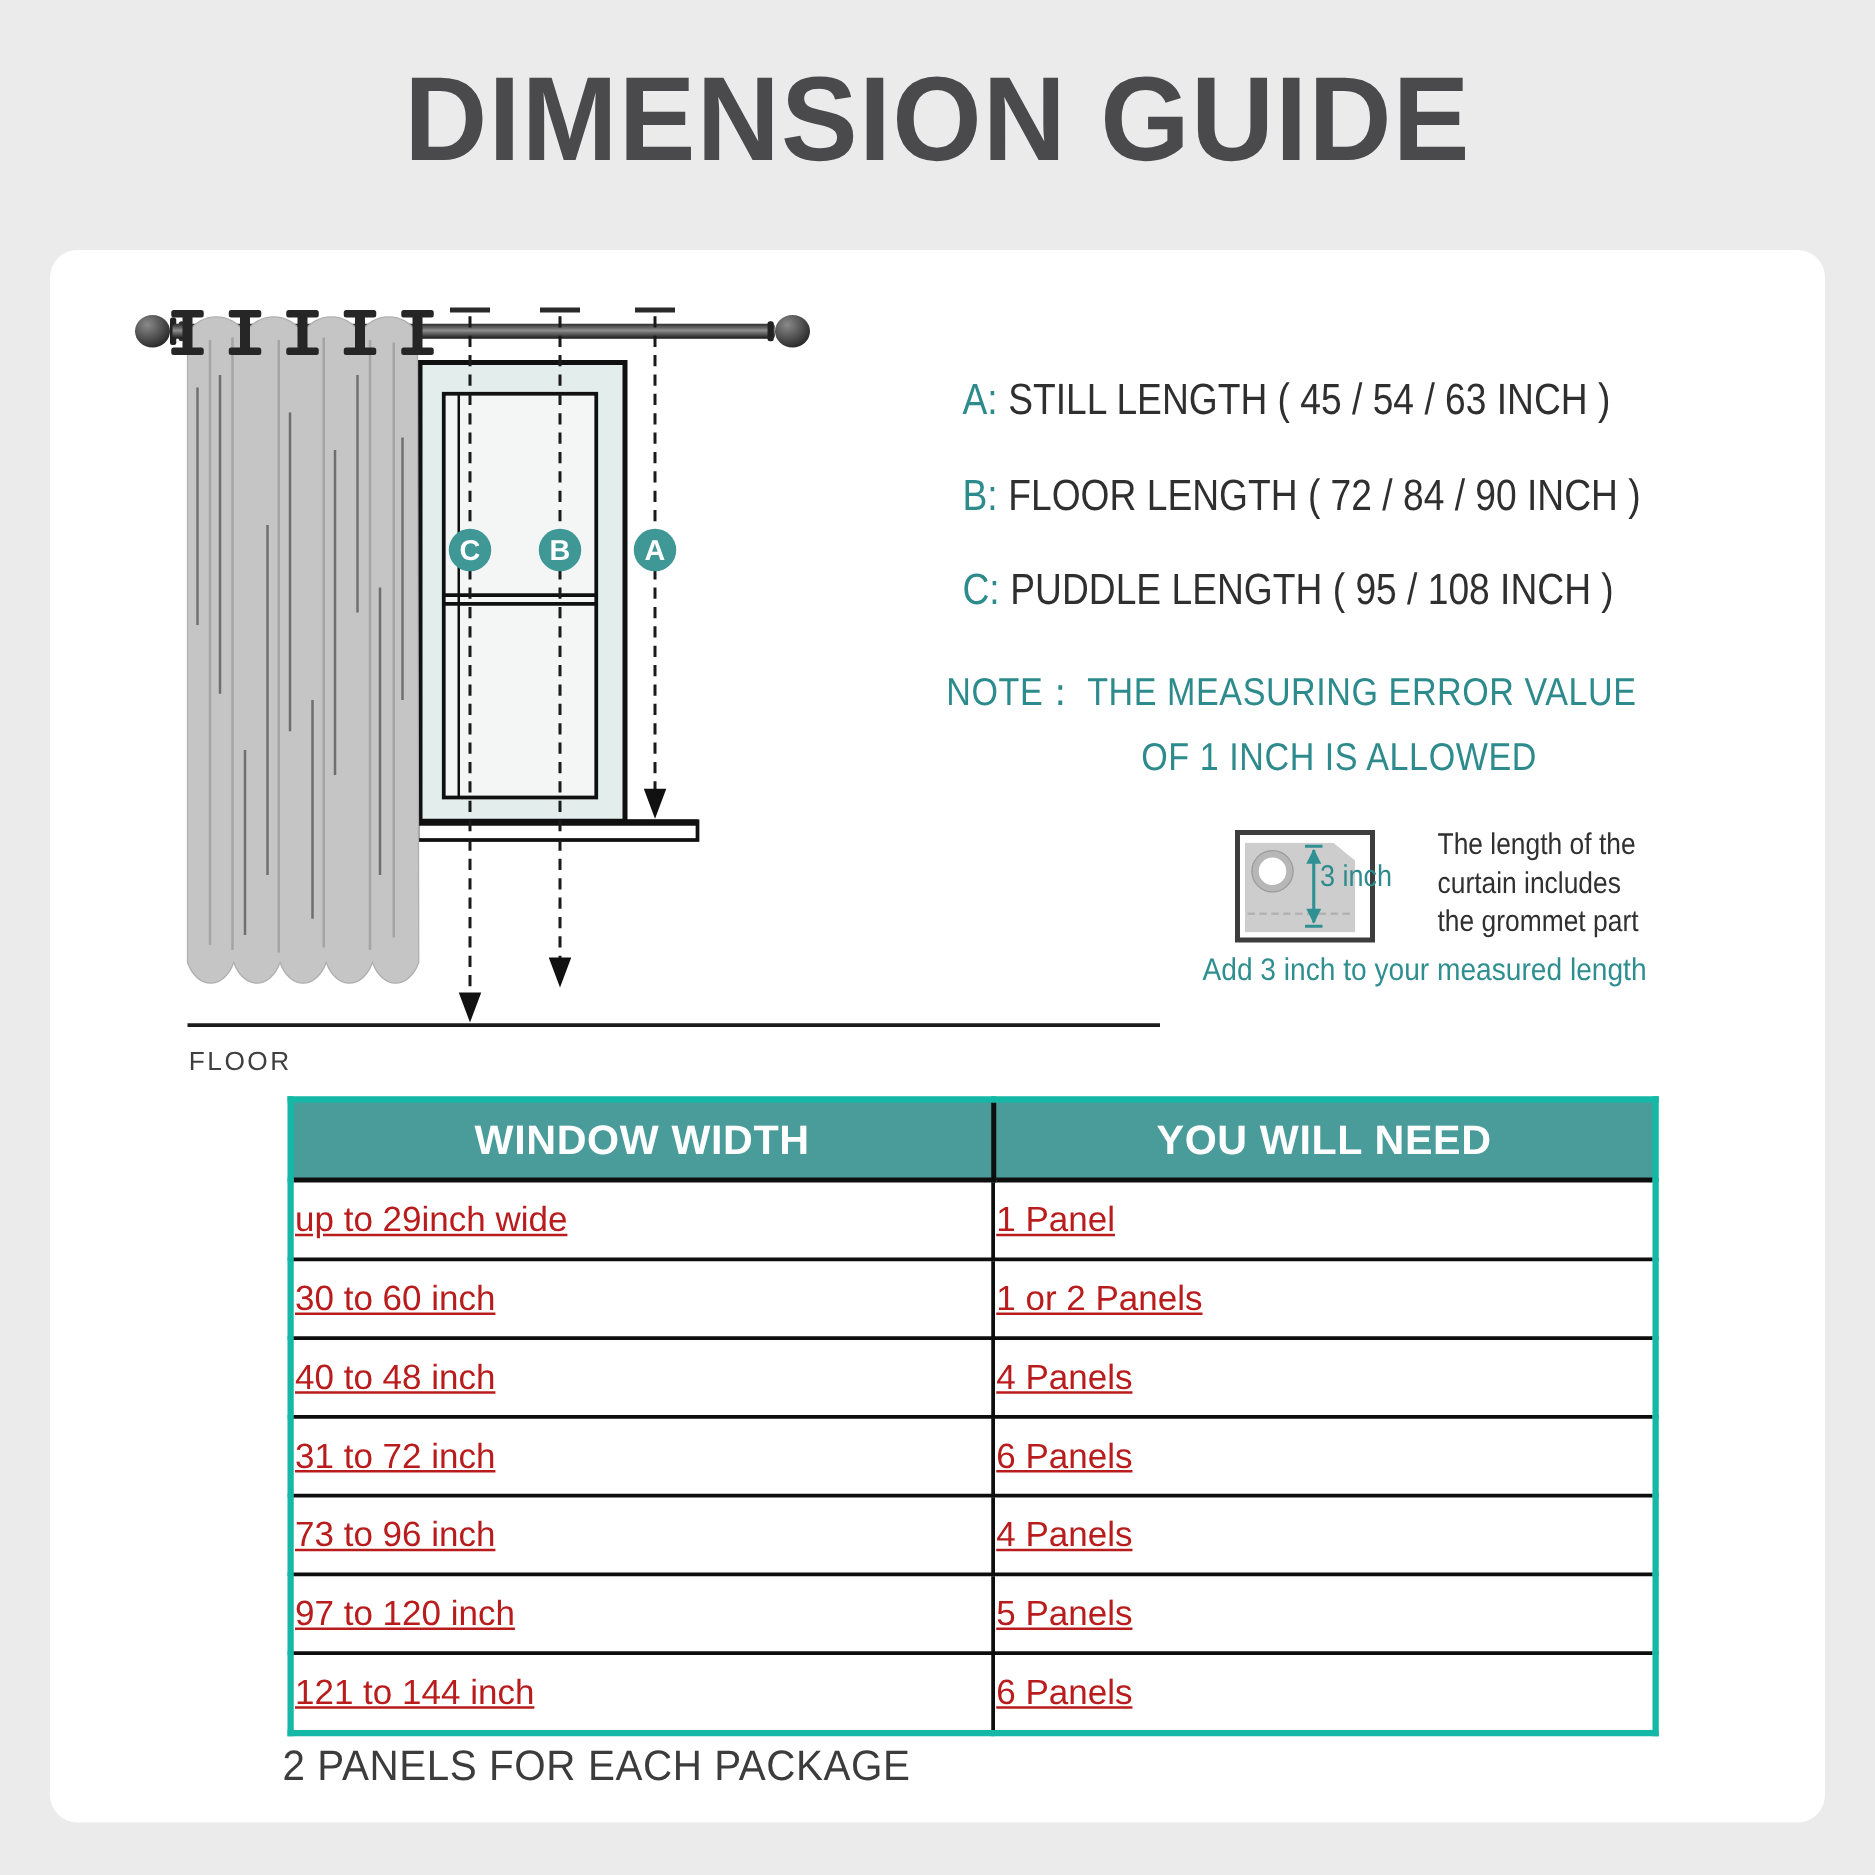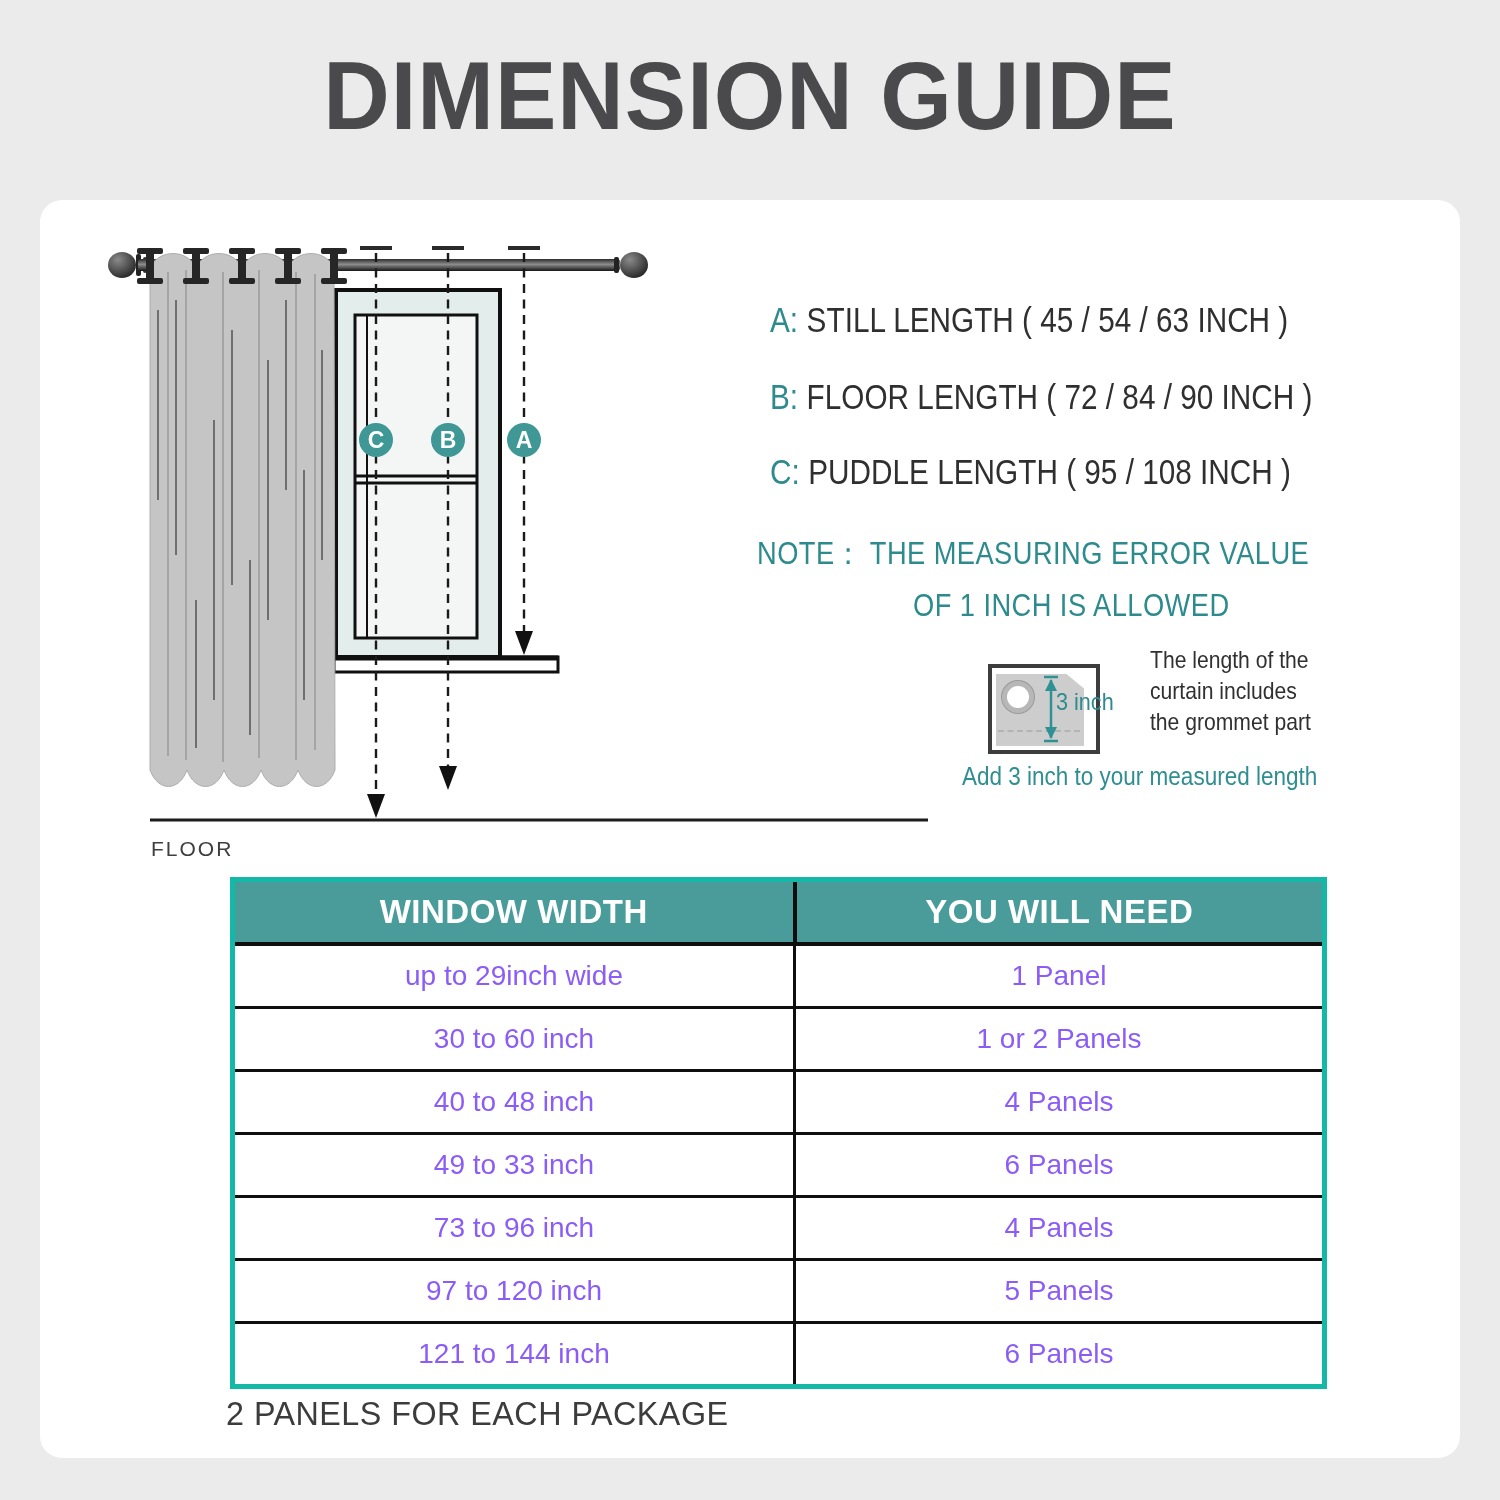"The length of the" div.abs { top: 644px -> 660px }
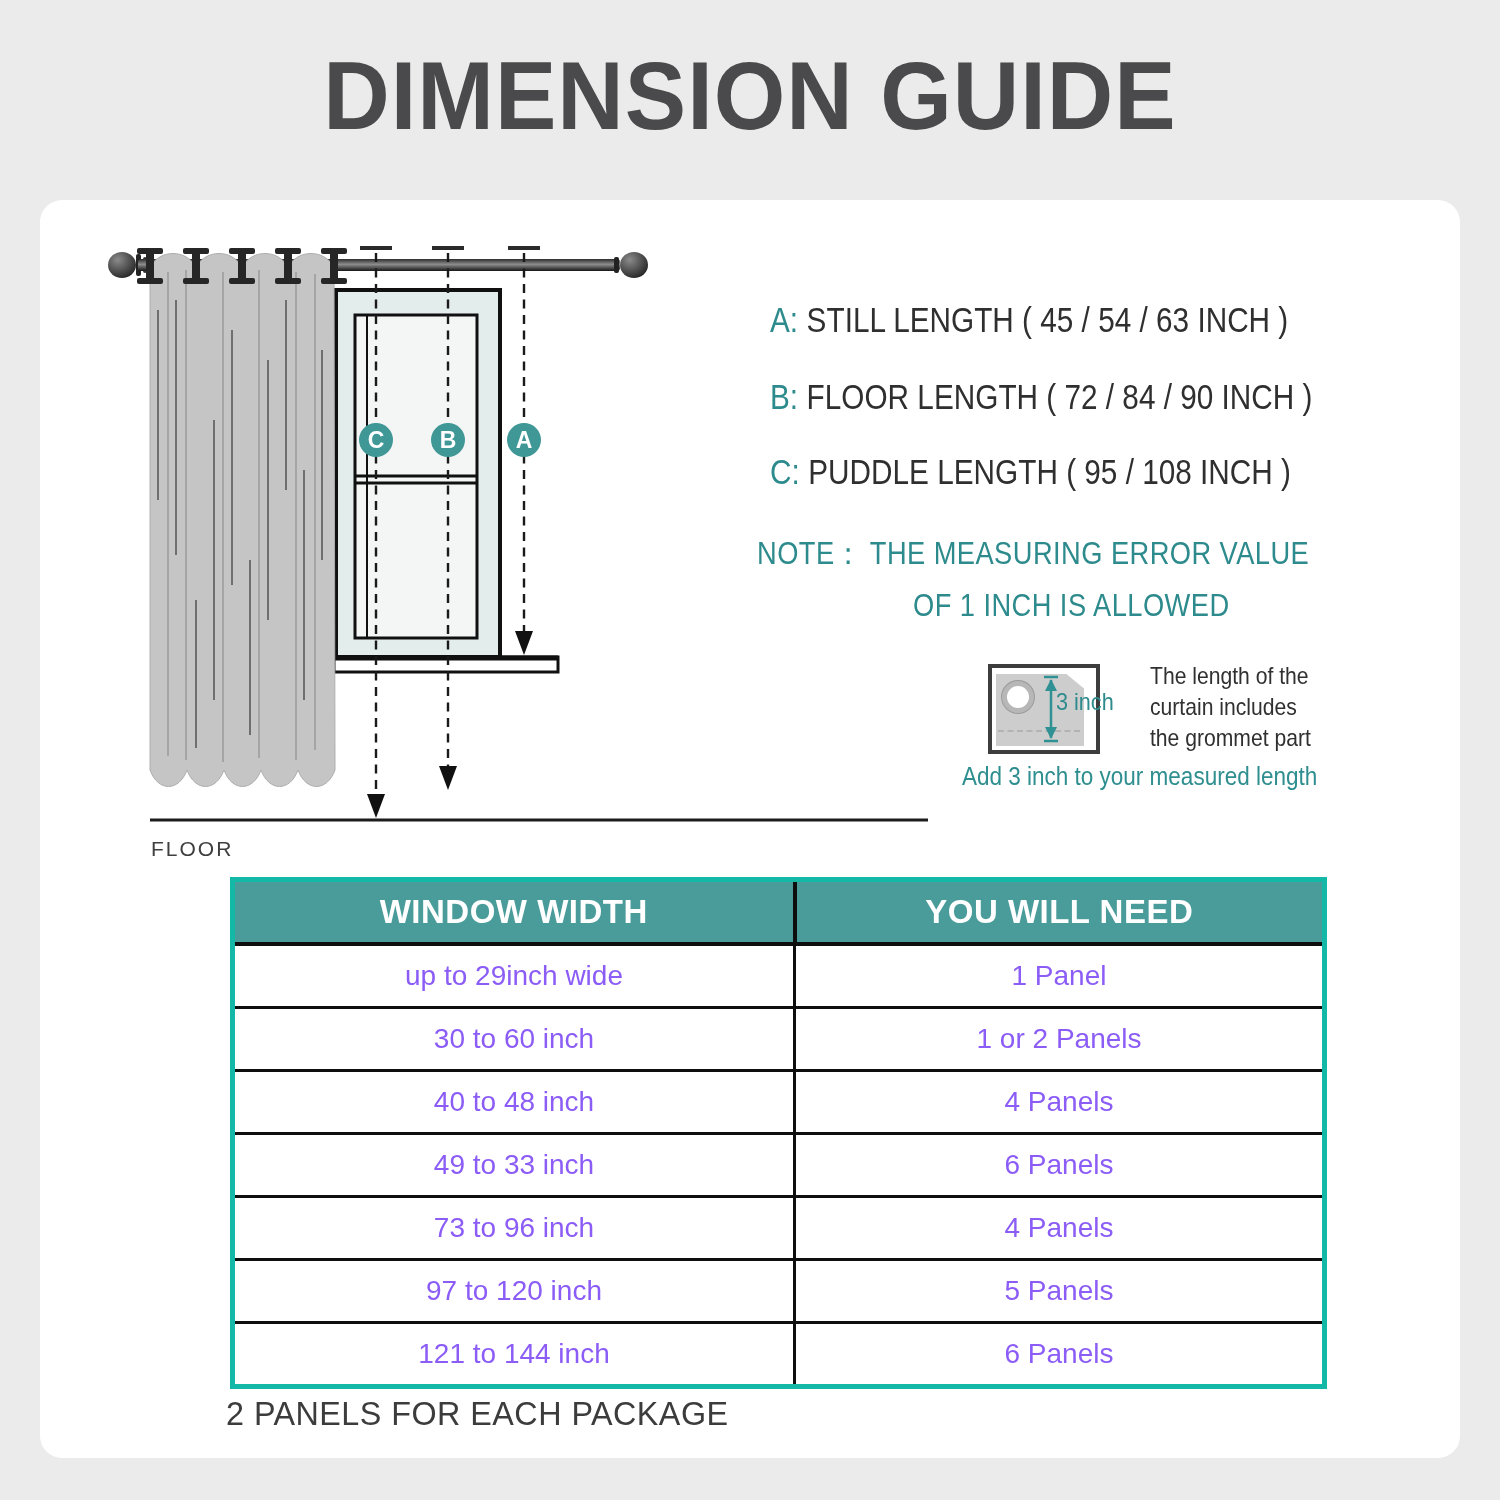"up to 29inch wide" .panels td { color: #8b5cf6 -> #b91c1c; text-align: center -> none; text-decoration: none -> underline }
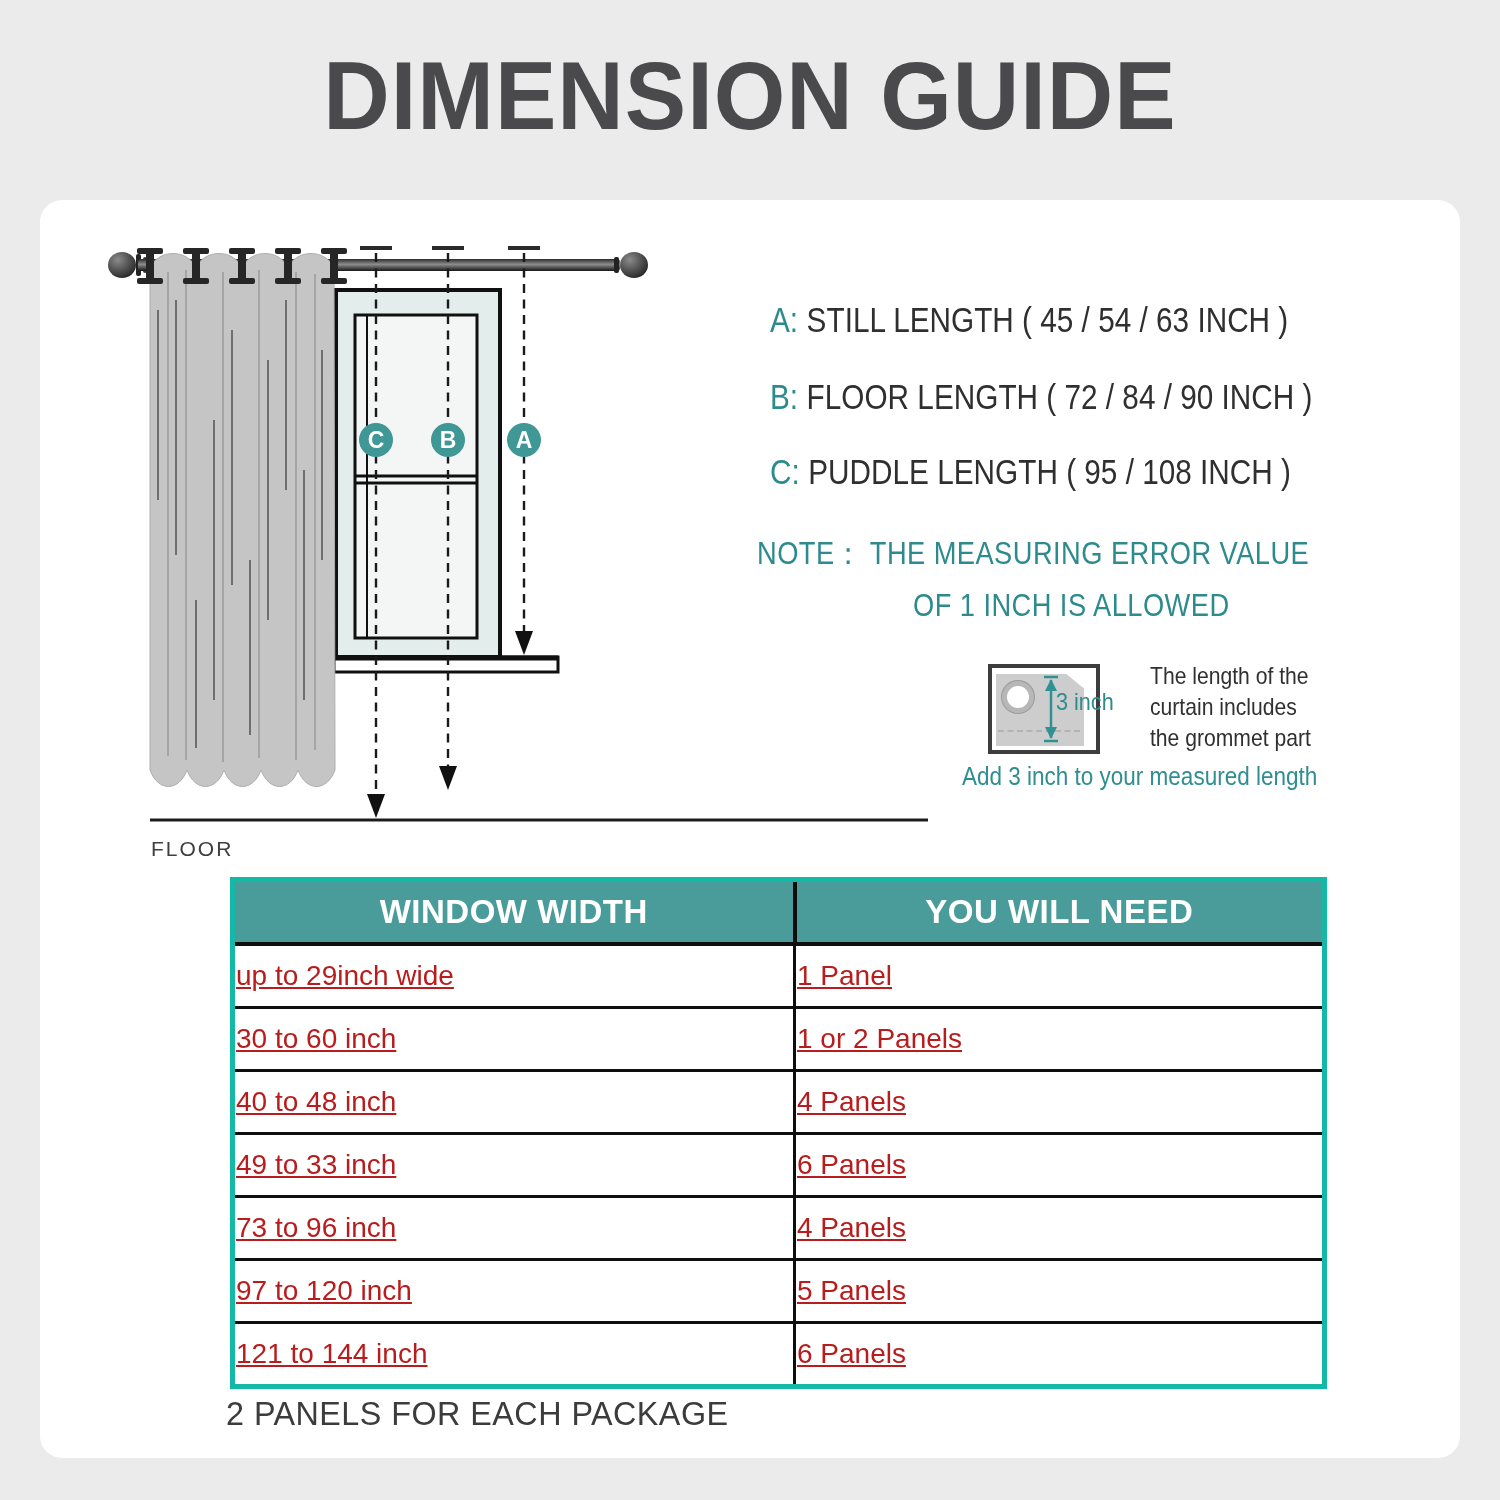"49 to 33 inch" td { text: 49 to 33 -> 31 to 72 }
